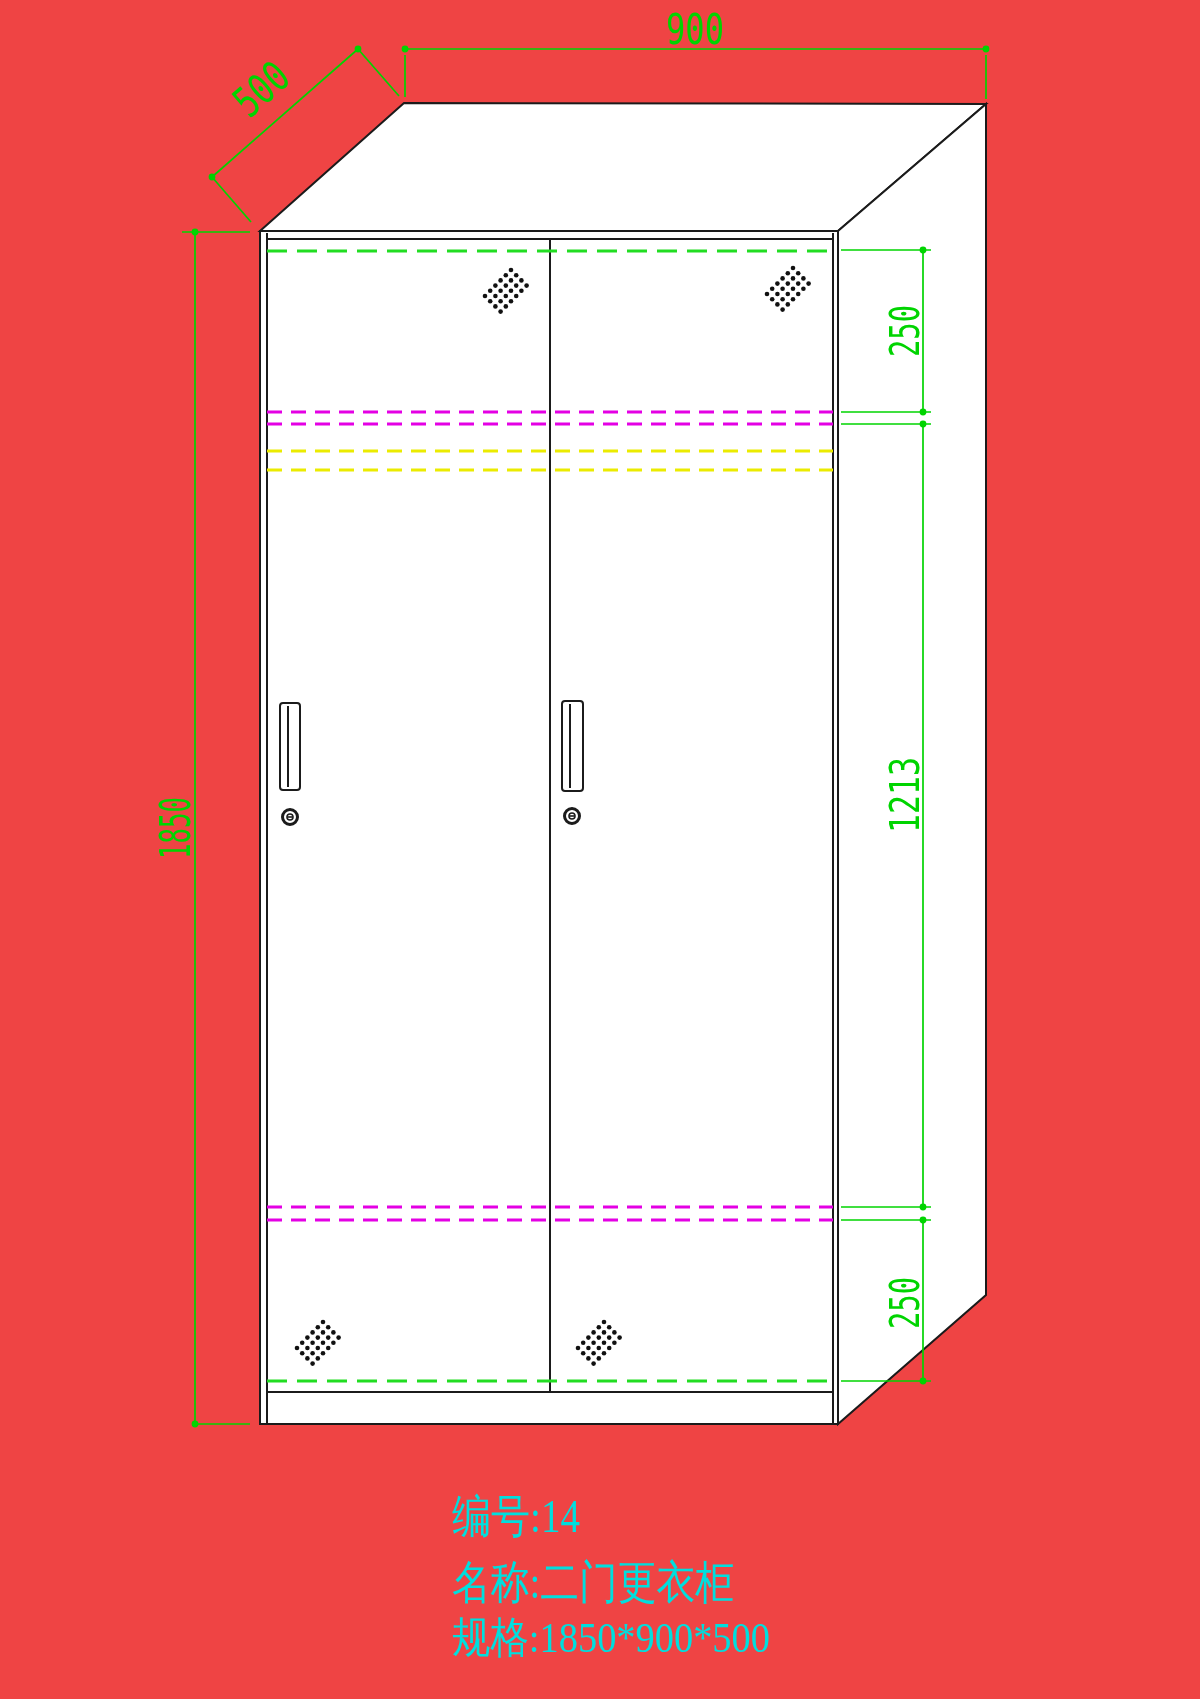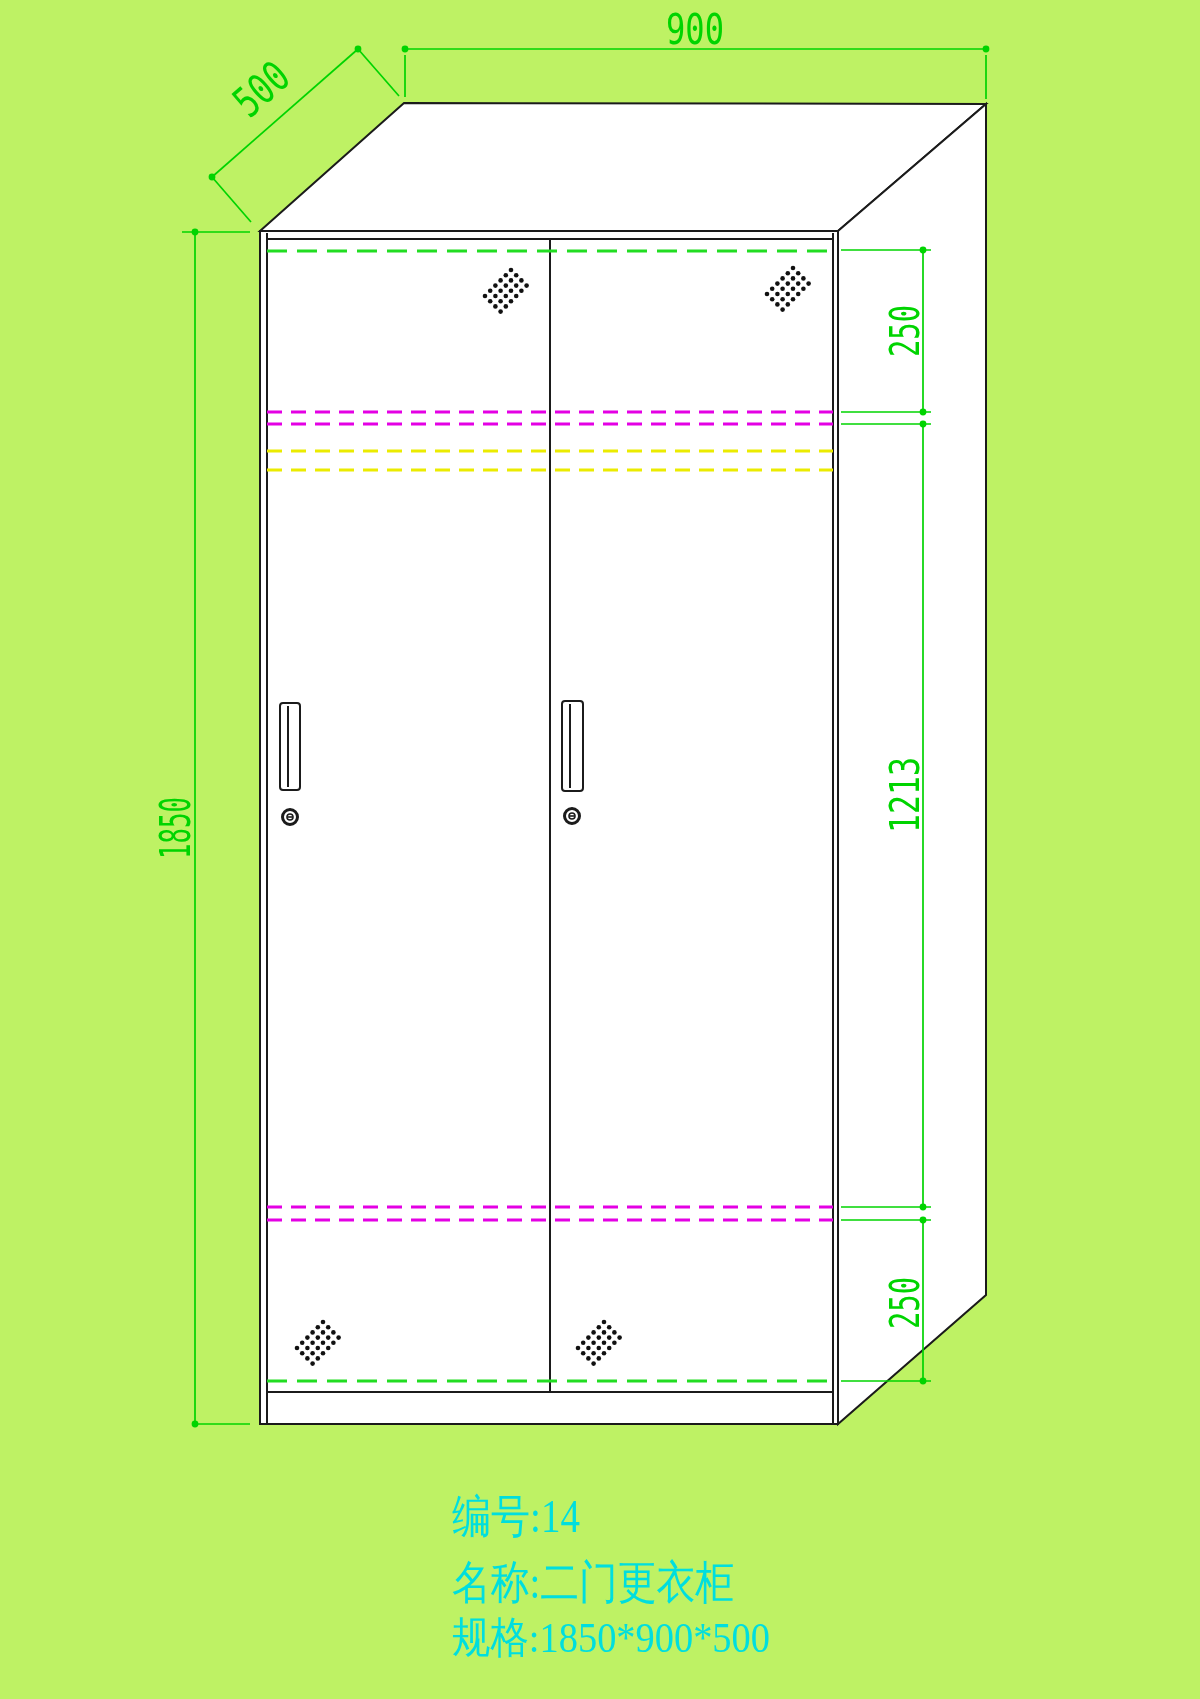"900" #canvas { background: #bef264 -> #ef4444 }
